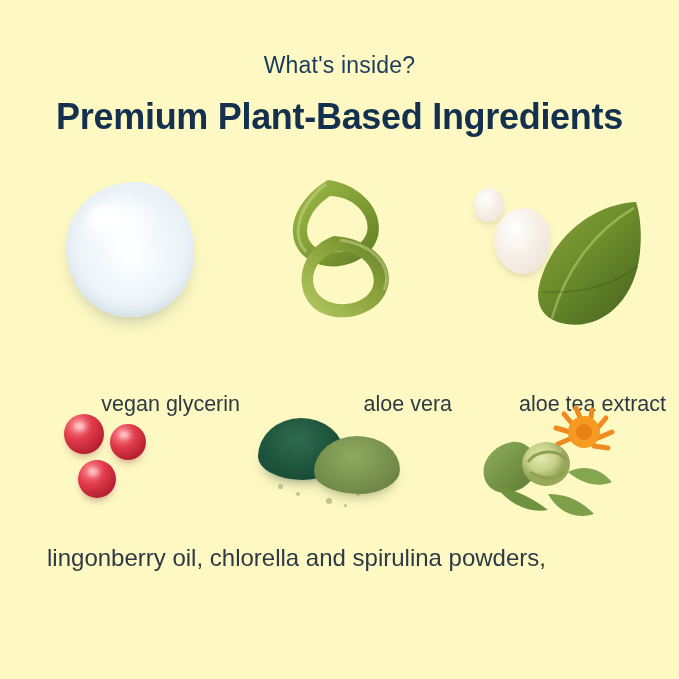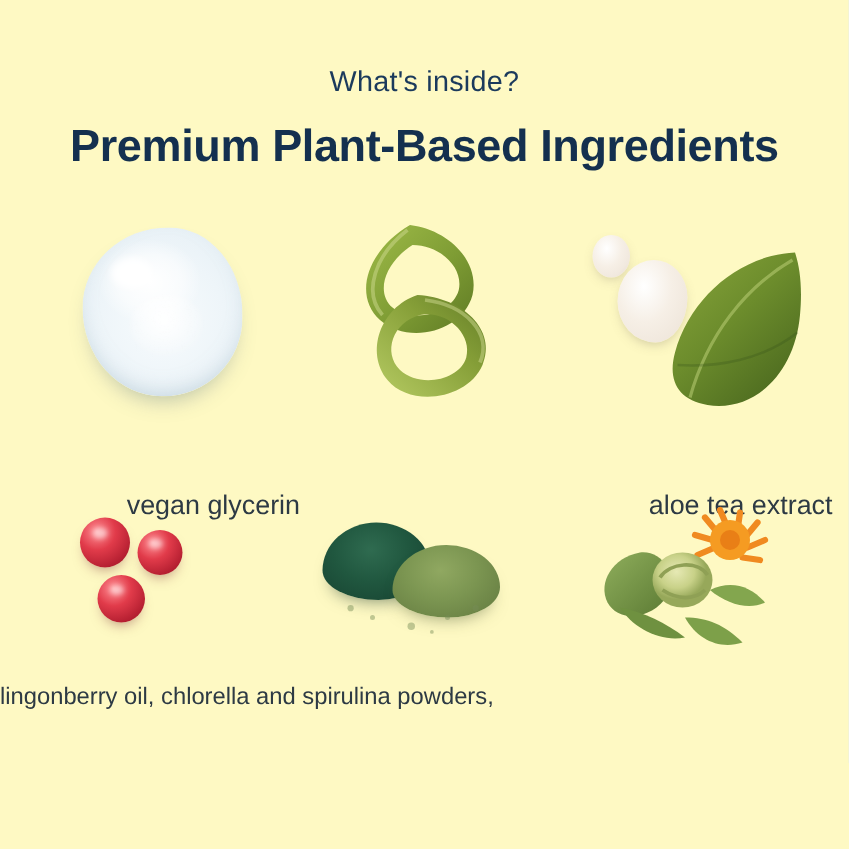"aloe vera" div.caption { html: none -> <div>aloe vera</div> }
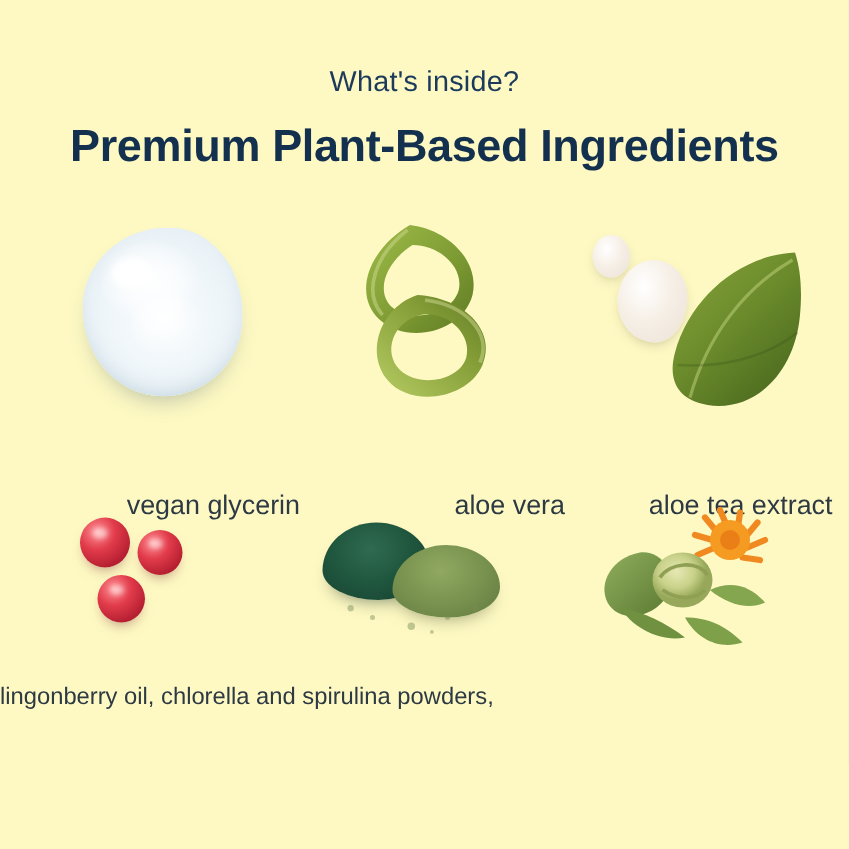"lingonberry oil, chlorella and spirulina" .bottomtext { font-size: 19px -> 24px; text-align: left -> center }
